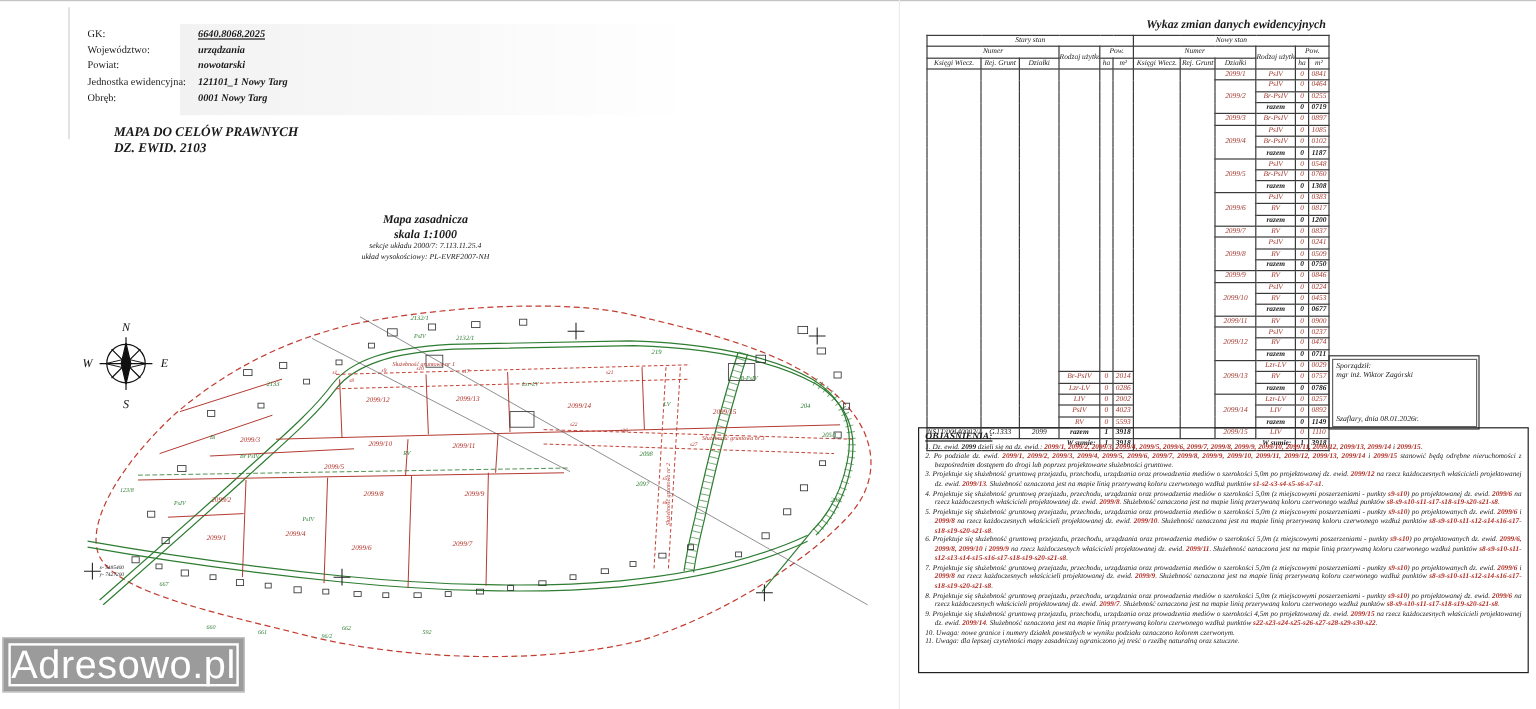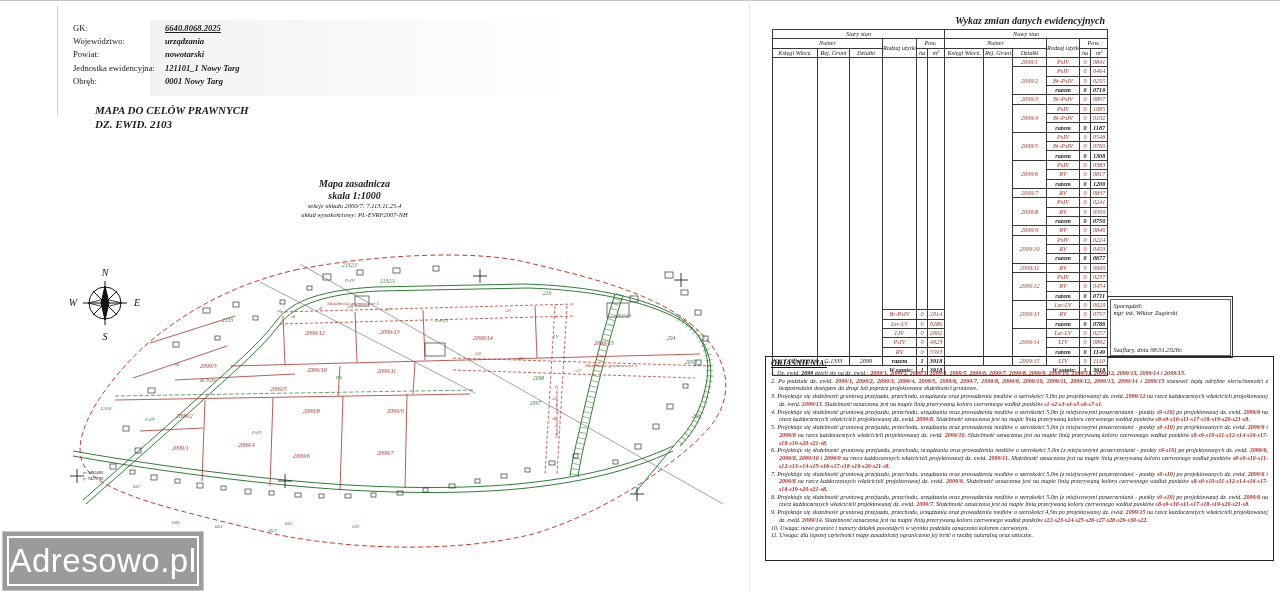"Adresowo.pl" .wm { height: 60px -> 46px }
